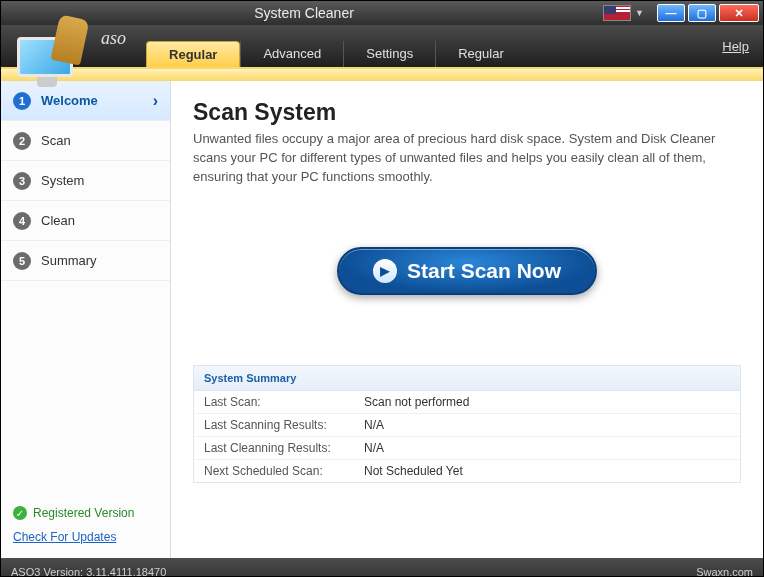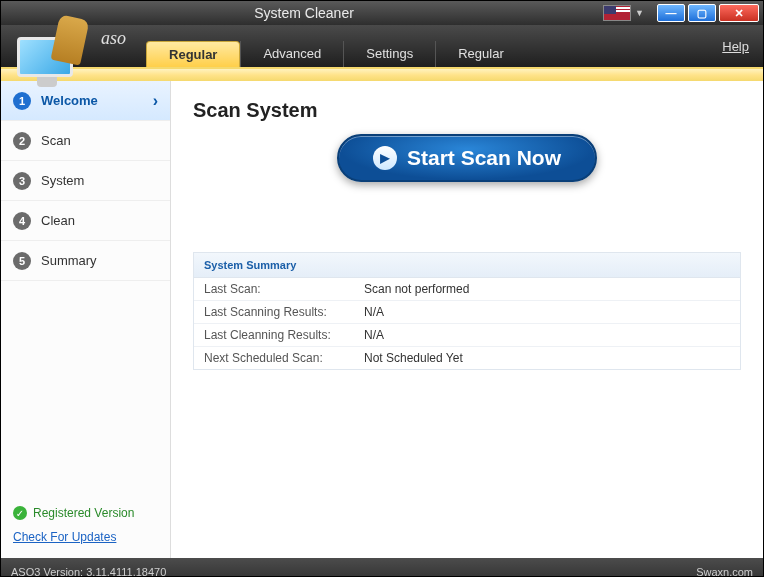"Scan System" .h1 { font-size: 20px -> 23px; margin-bottom: 12px -> 4px }
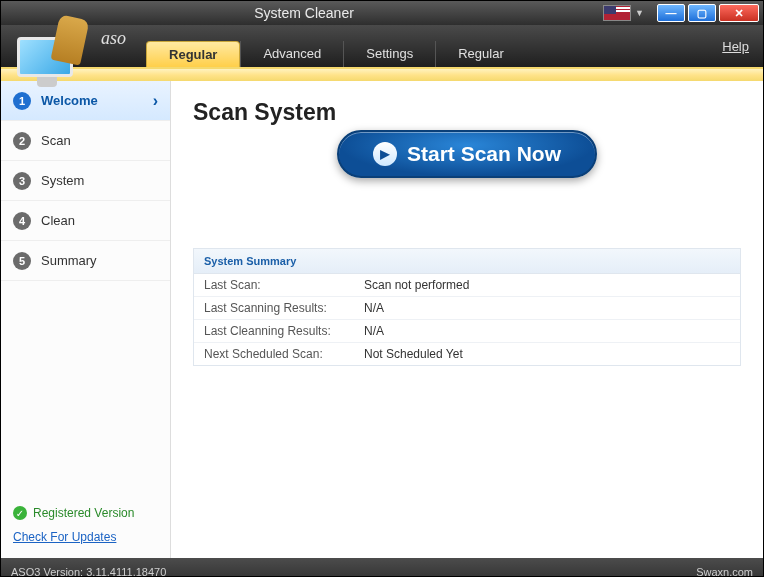"Unwanted files occupy a major" div.desc { html: none -> <div>Unwanted files occupy a major area of precious hard disk space. System and Disk Cleaner scans your PC for different types of unwanted files and helps you easily clean all of them, ensuring that your PC functions smoothly.</div> }
